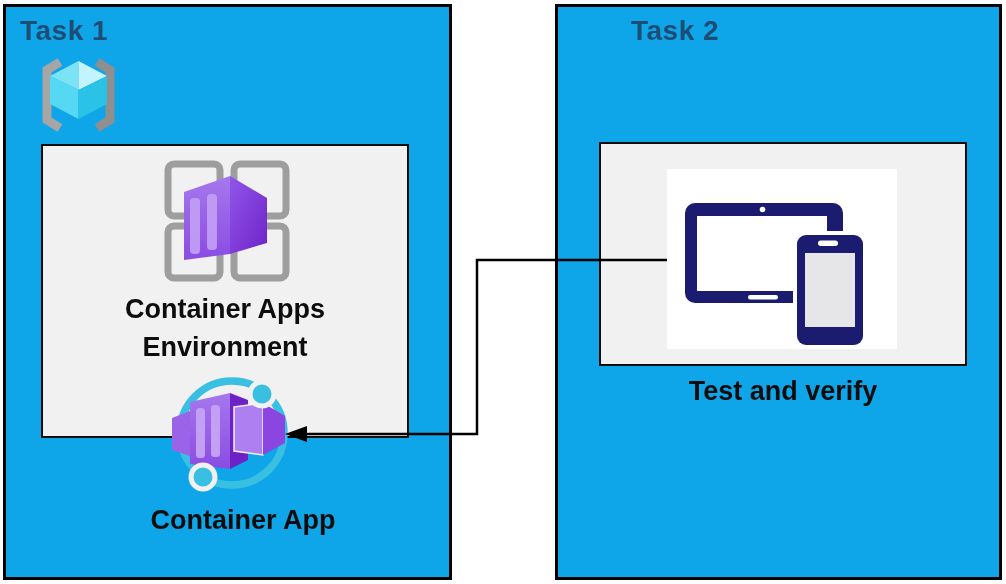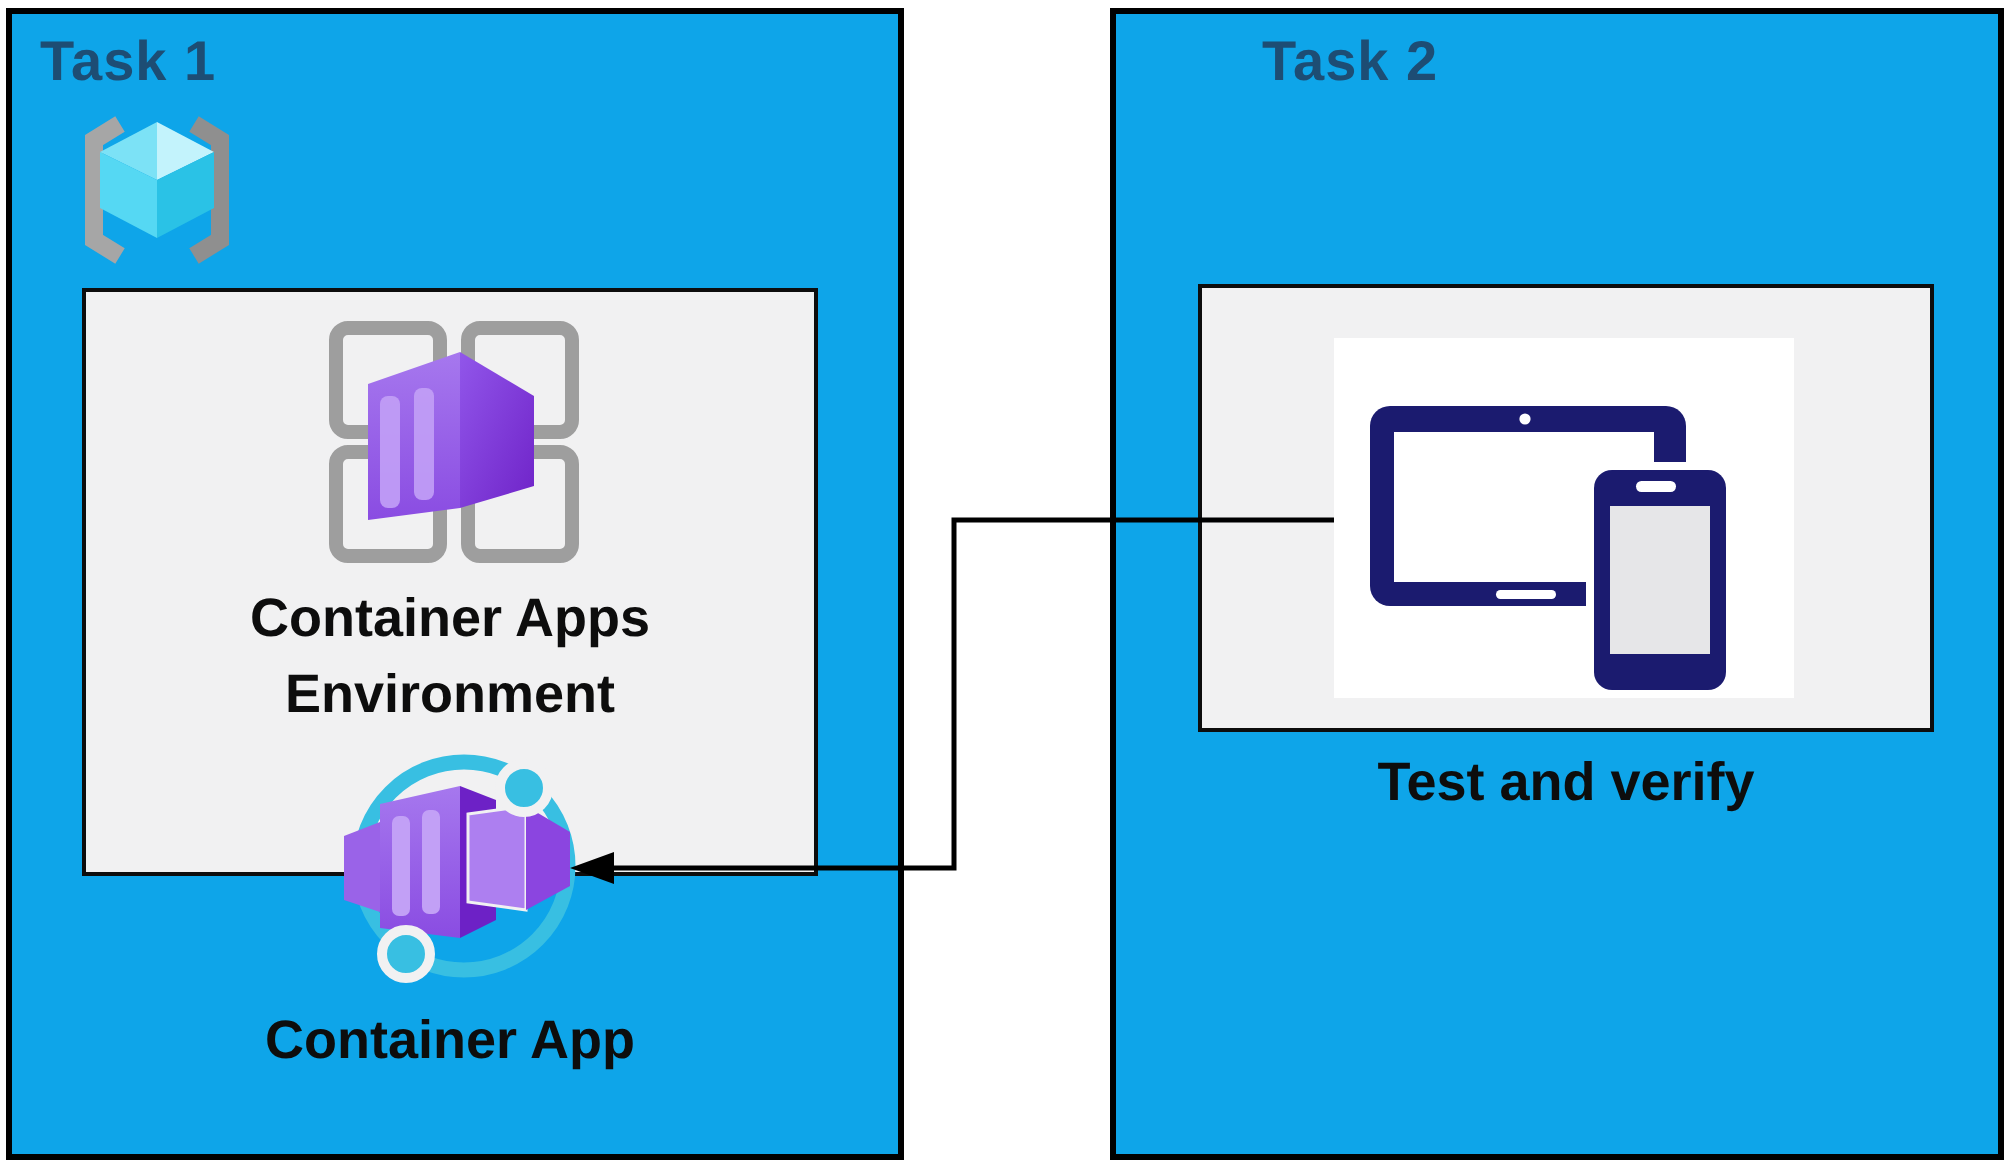"Container App" #app-label { left: 0 -> 18px }
